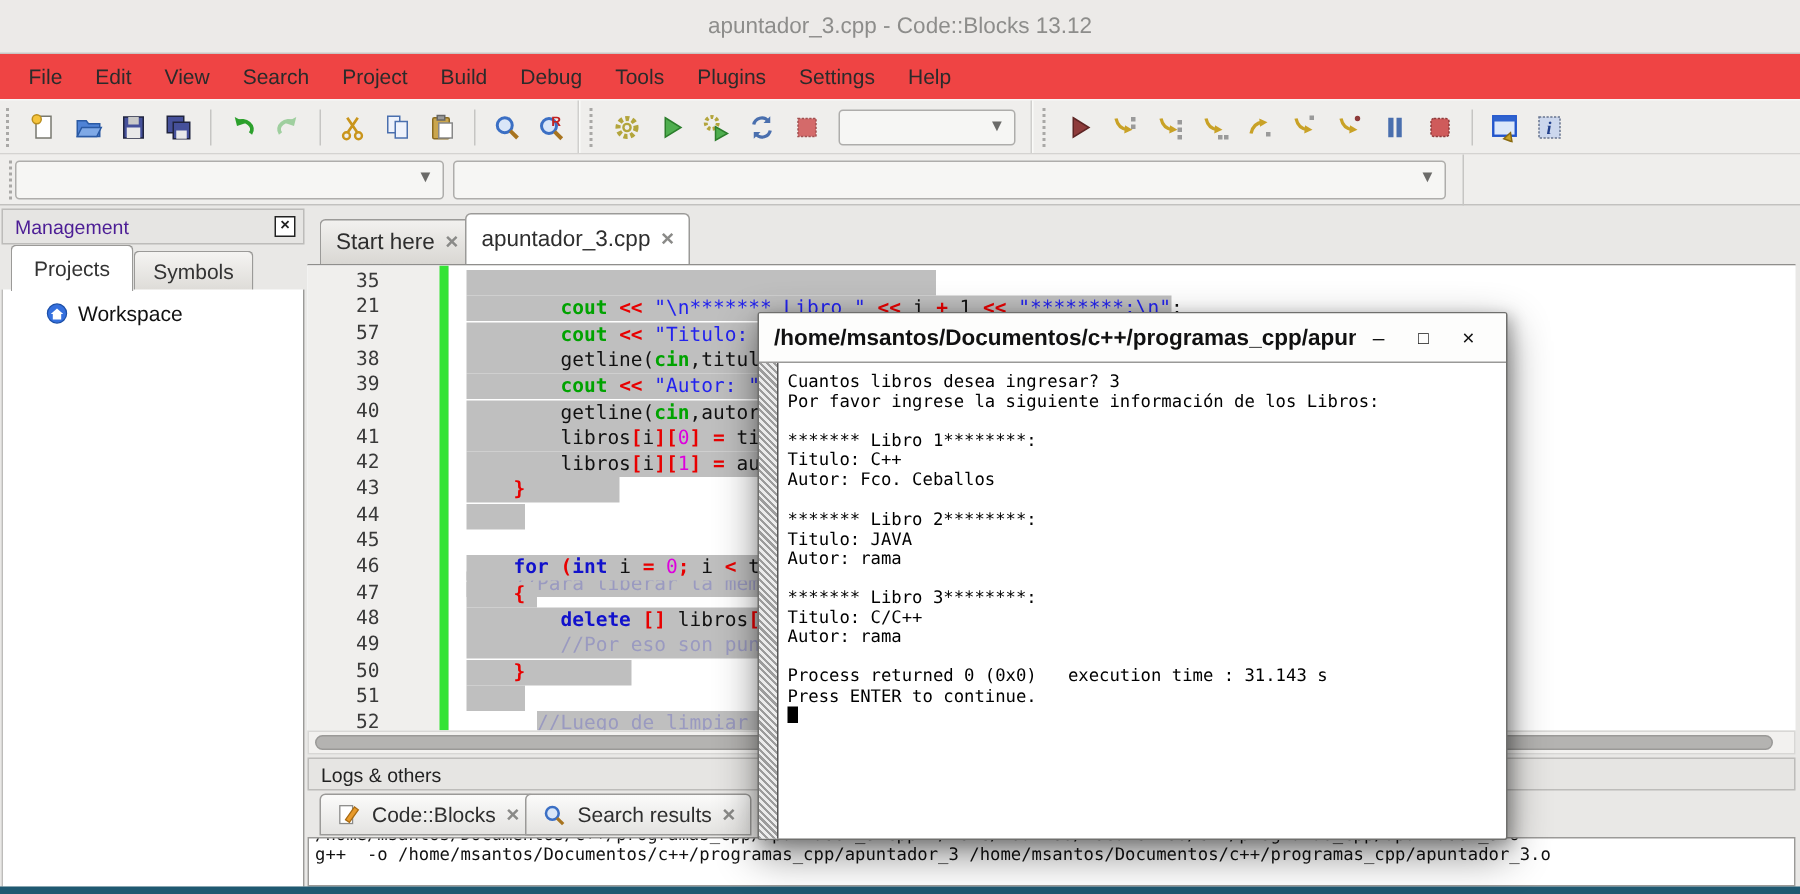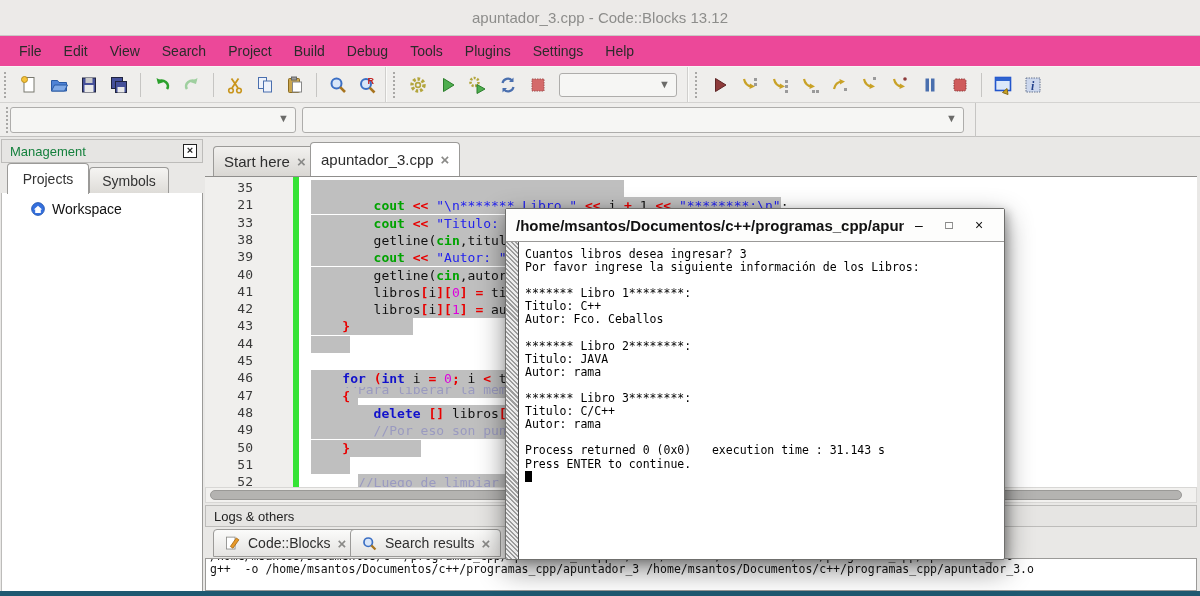"File" #menubar { background: #ec4899 -> #ef4444 }
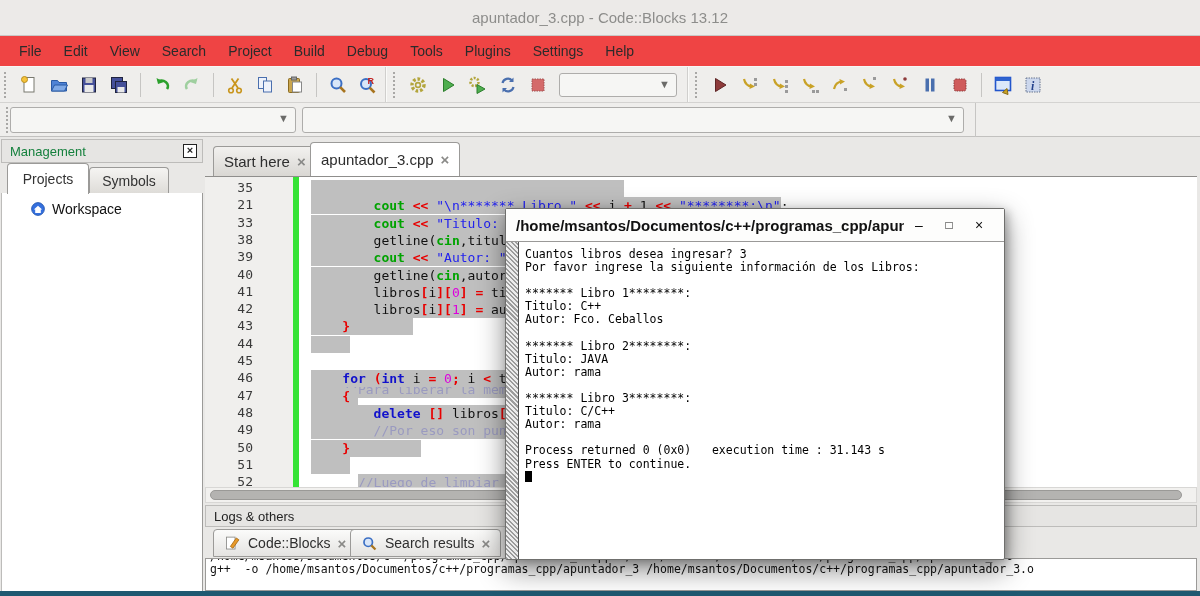"Management" #mgmt-header .cap { color: #15803d -> #4c1d95 }
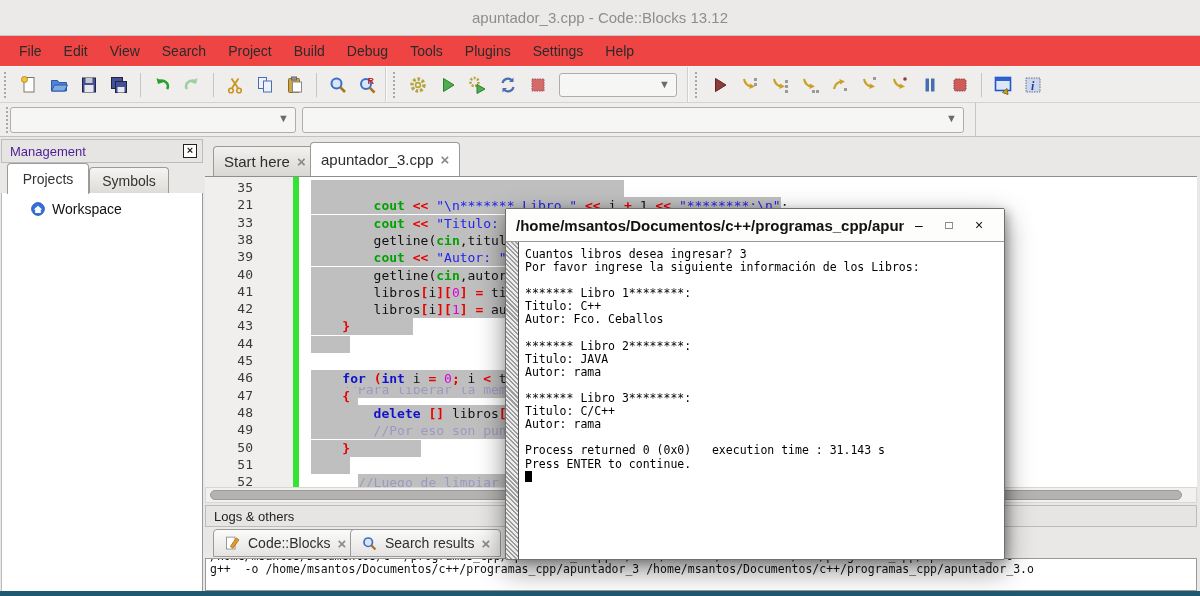"33" div.num { text: 33 -> 57 }
